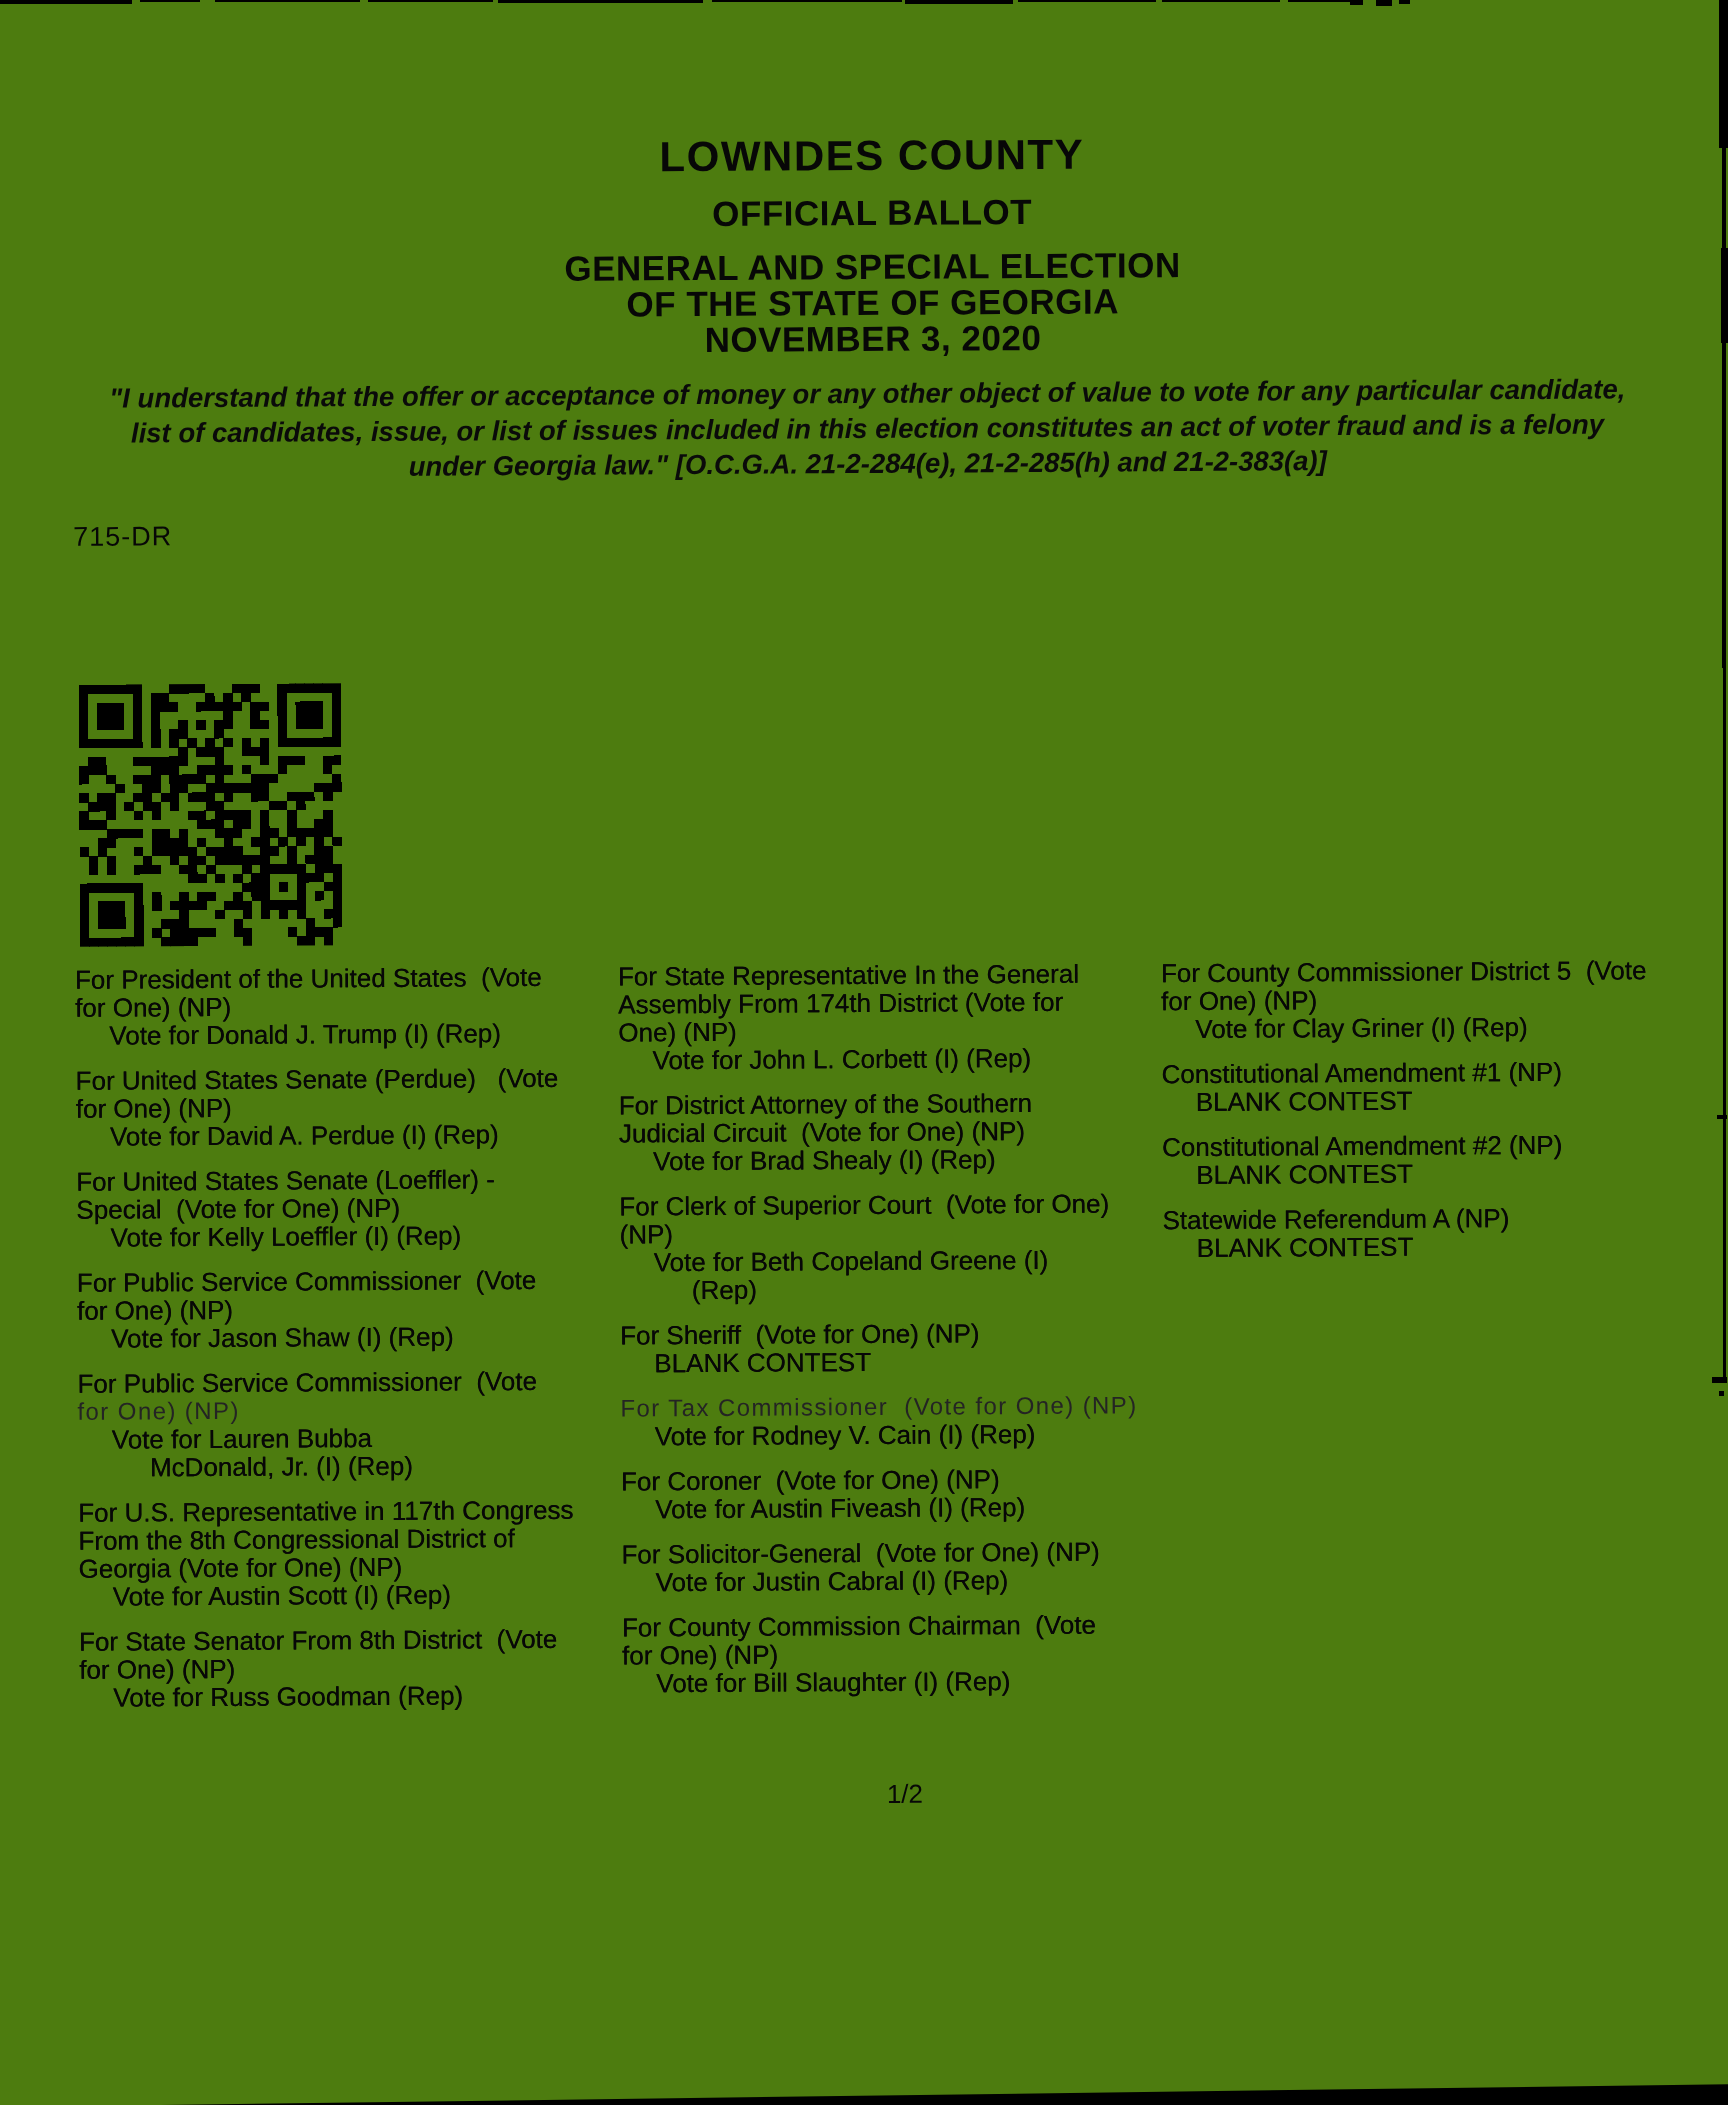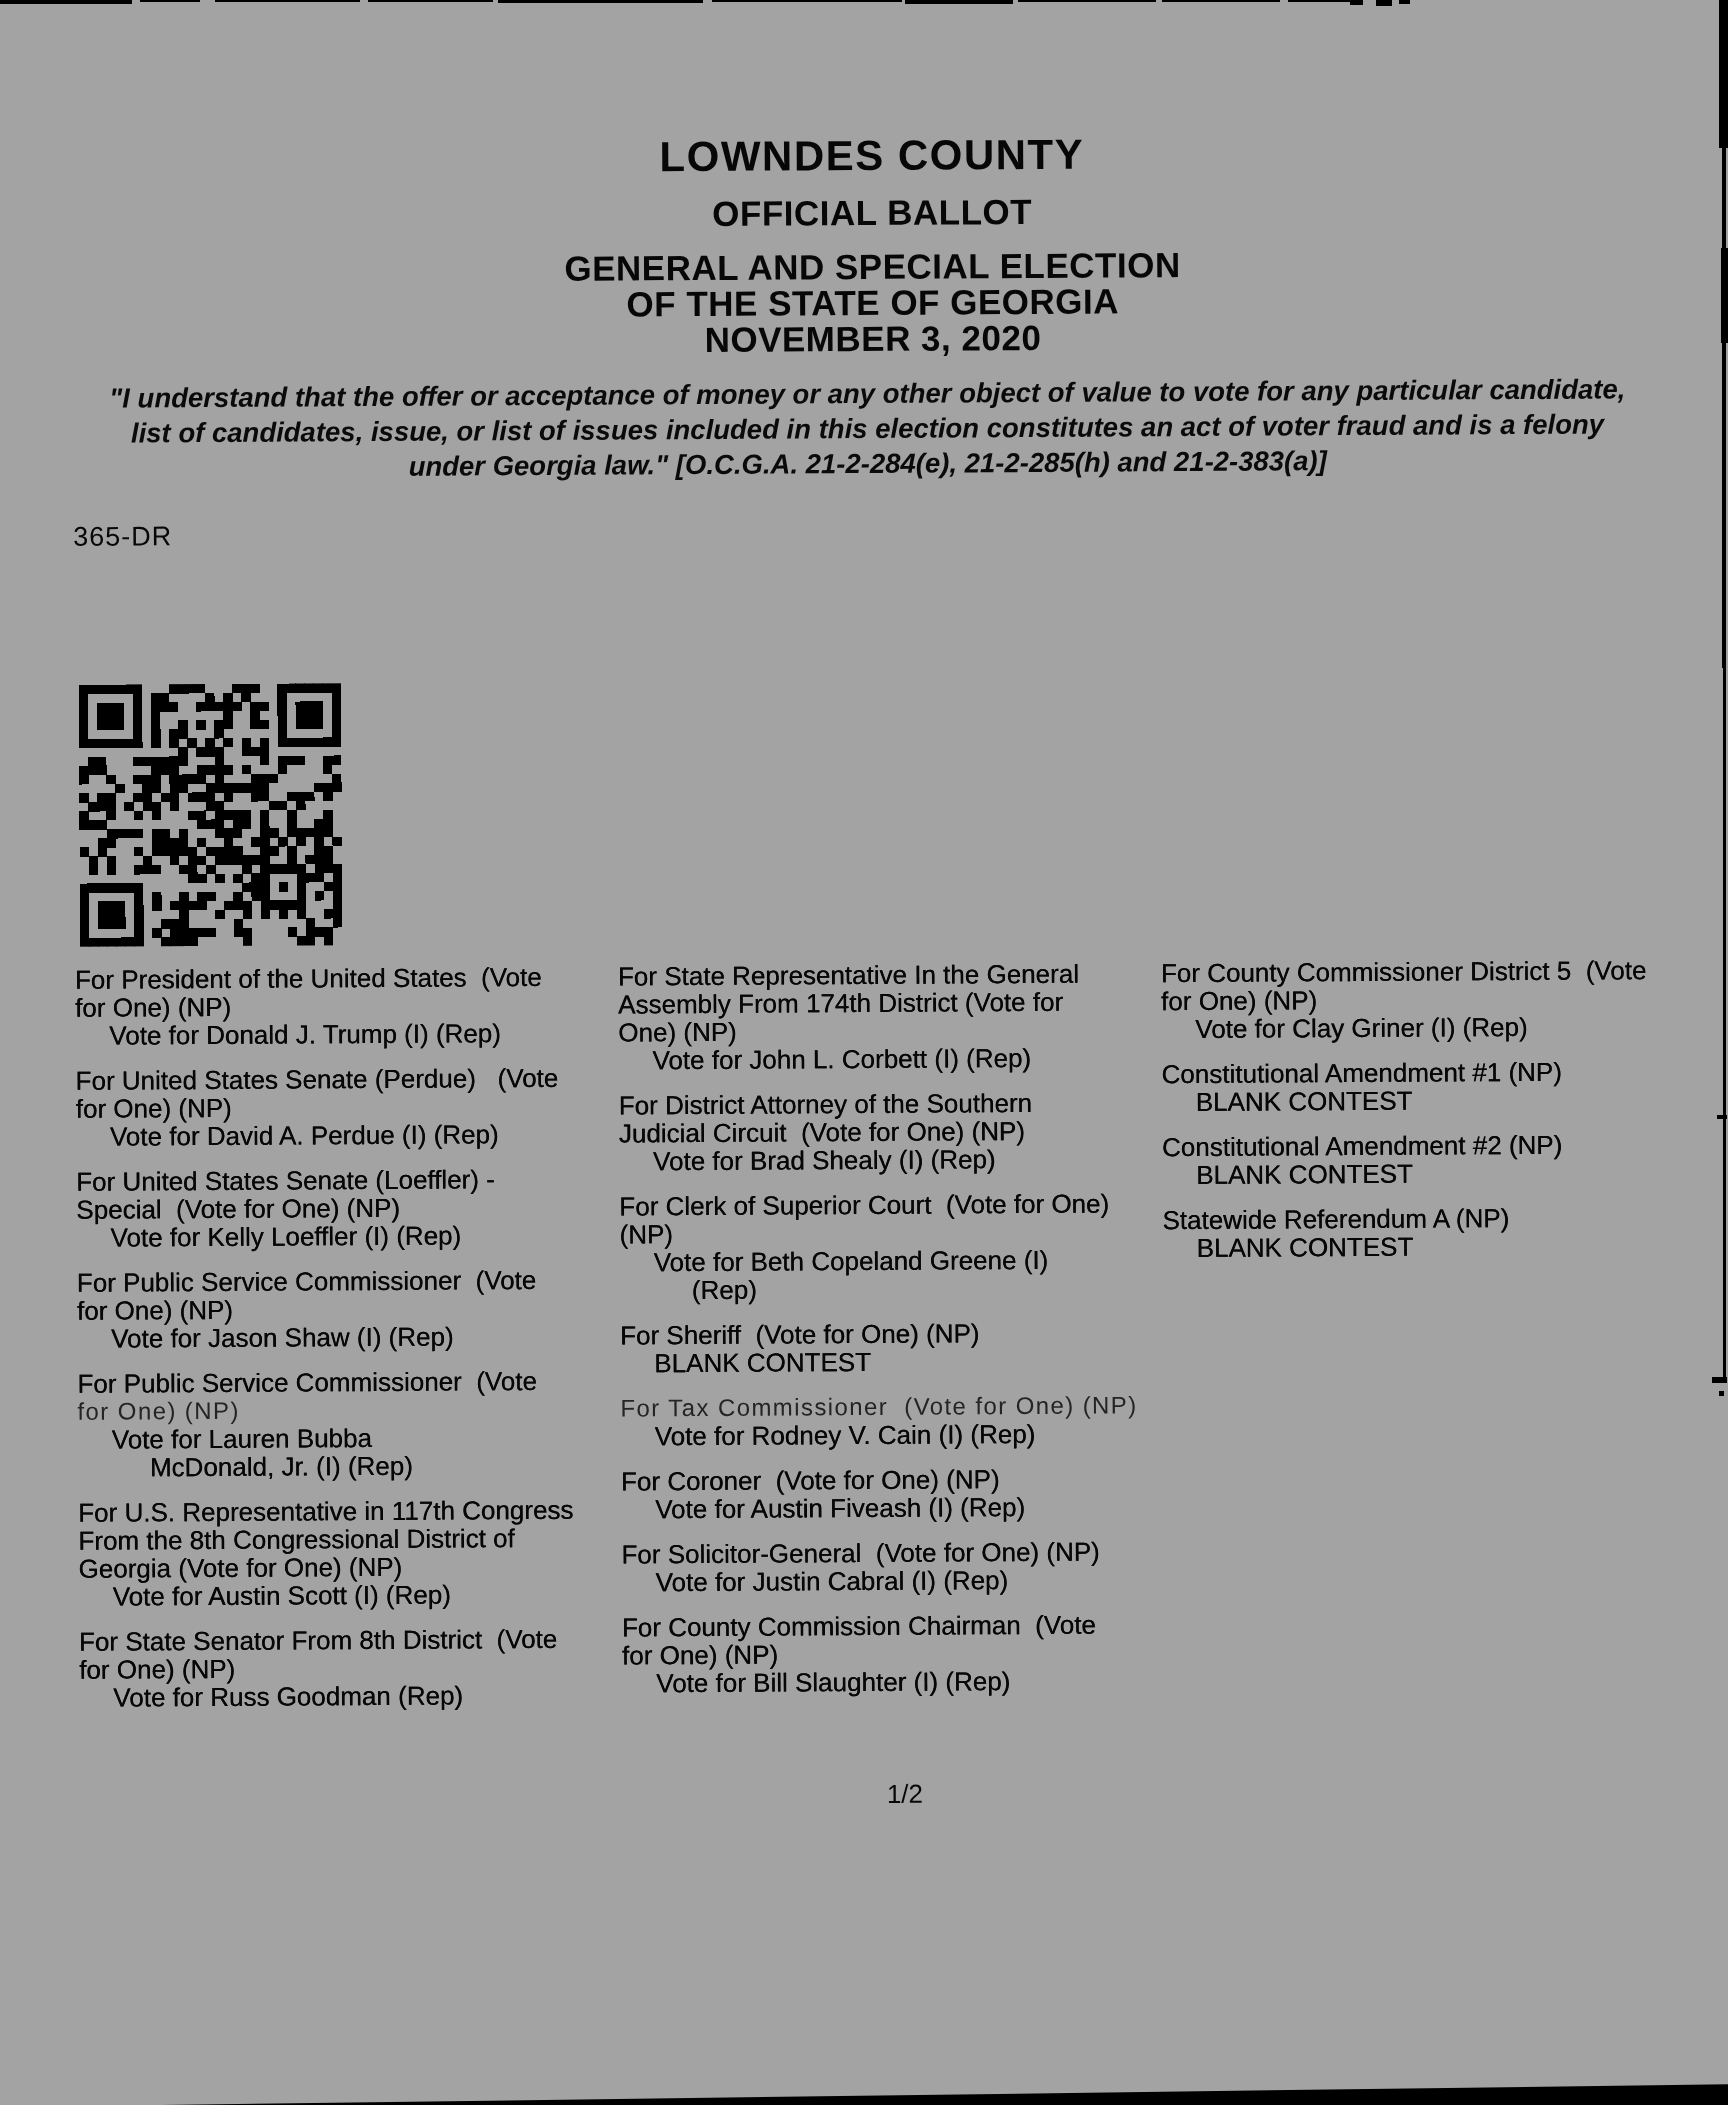"LOWNDES COUNTY" .page { background: #a3a3a3 -> #4d7c0f }
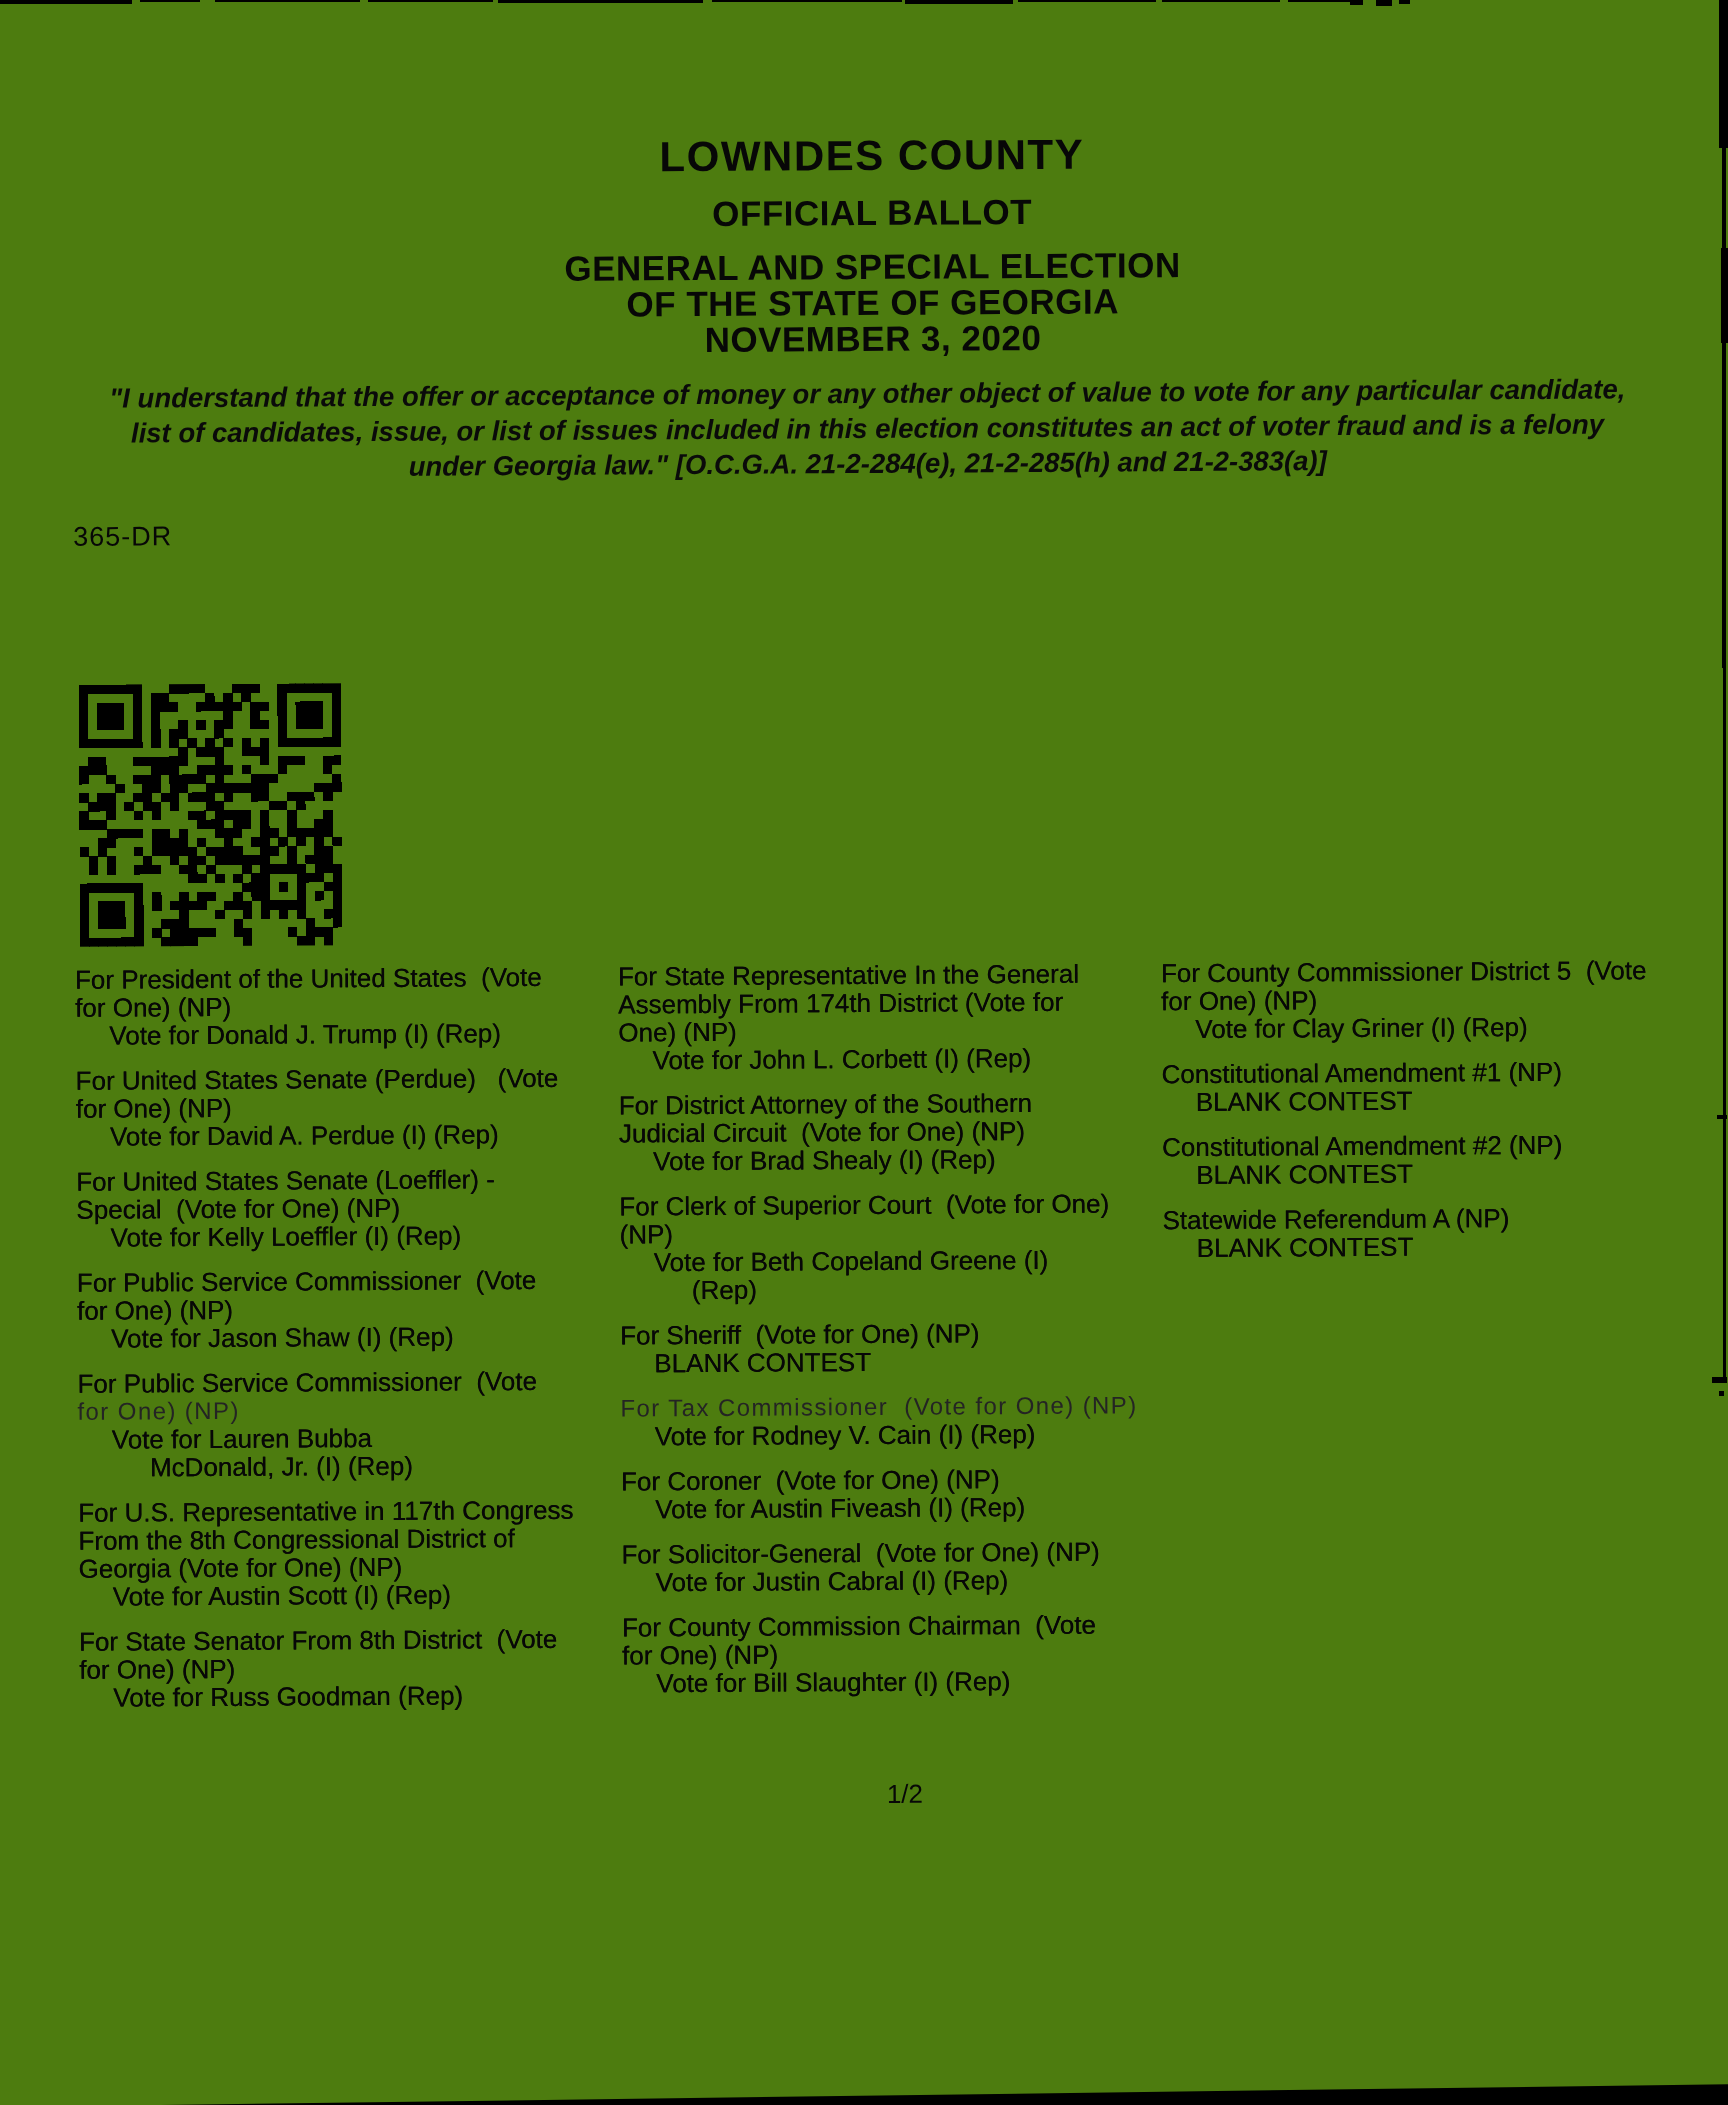"365-DR" div.ballot-style { text: 365-DR -> 715-DR }
